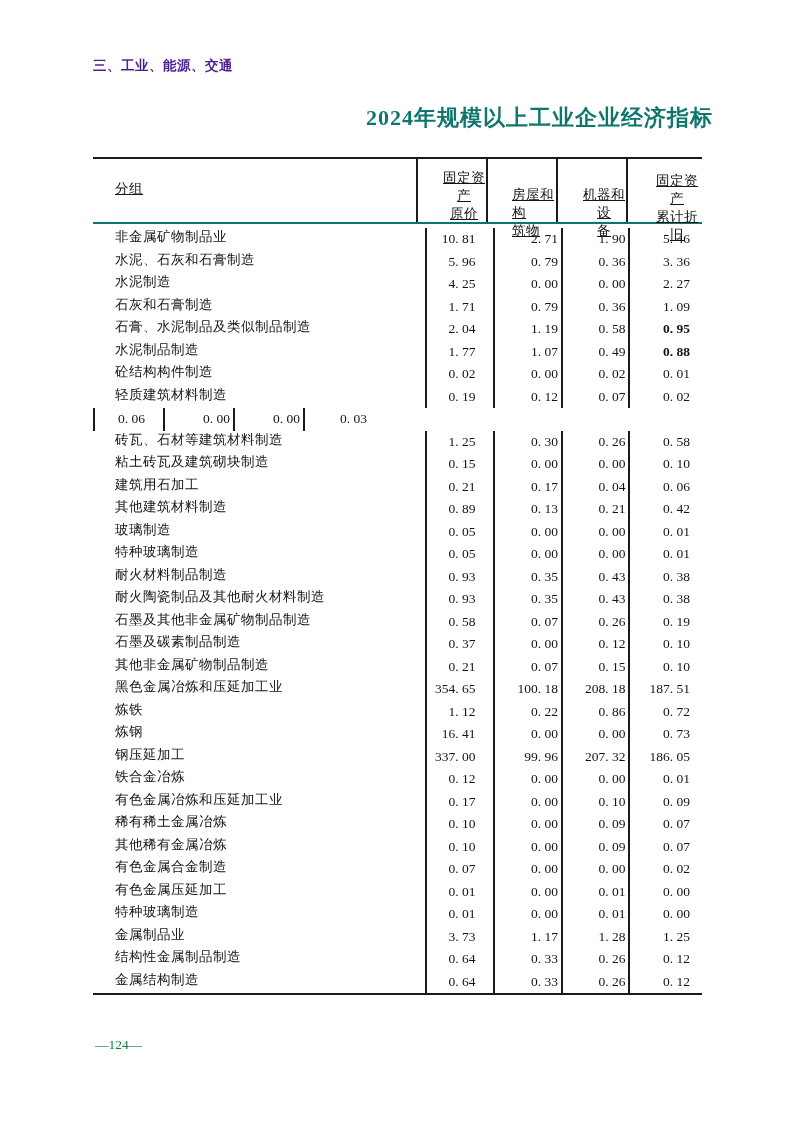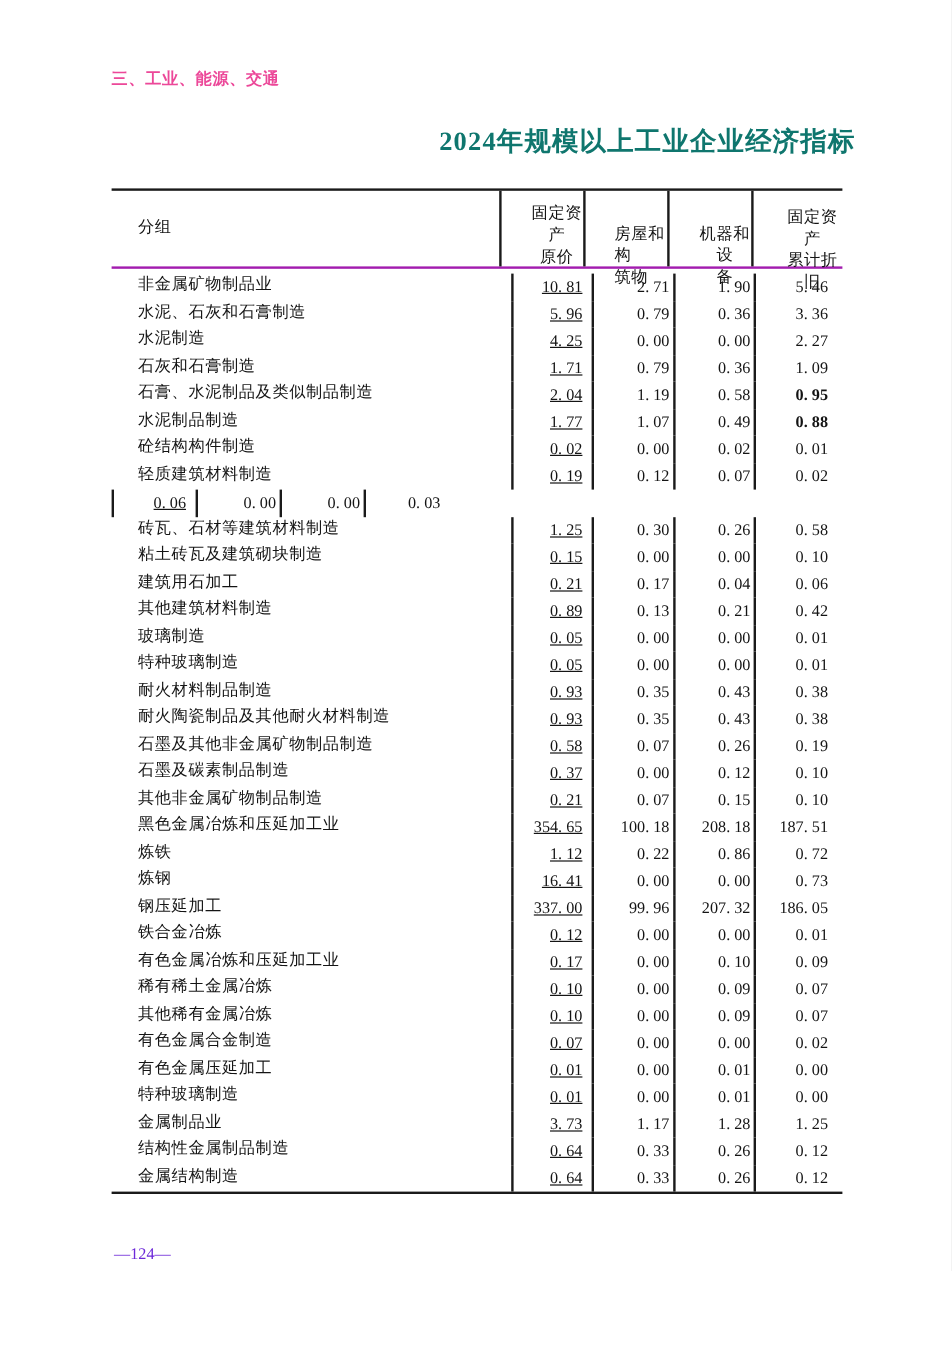"三、工业、能源、交通" .section-header { color: #ec4899 -> #4c1d95 }
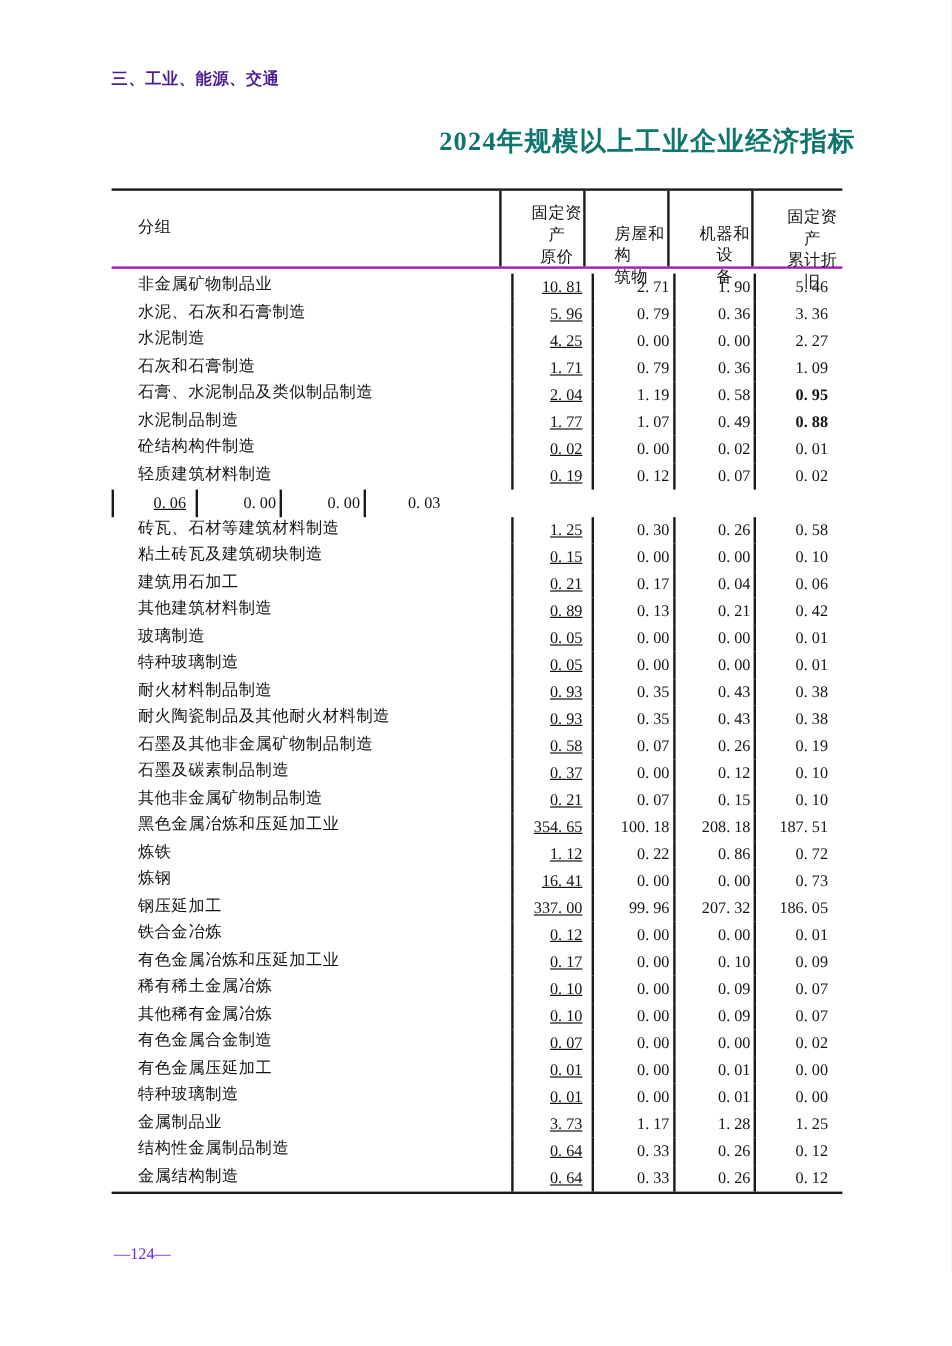"分组" .thead { border-bottom: 2px solid #a21caf -> 2px solid #0f766e; text-decoration: none -> underline }
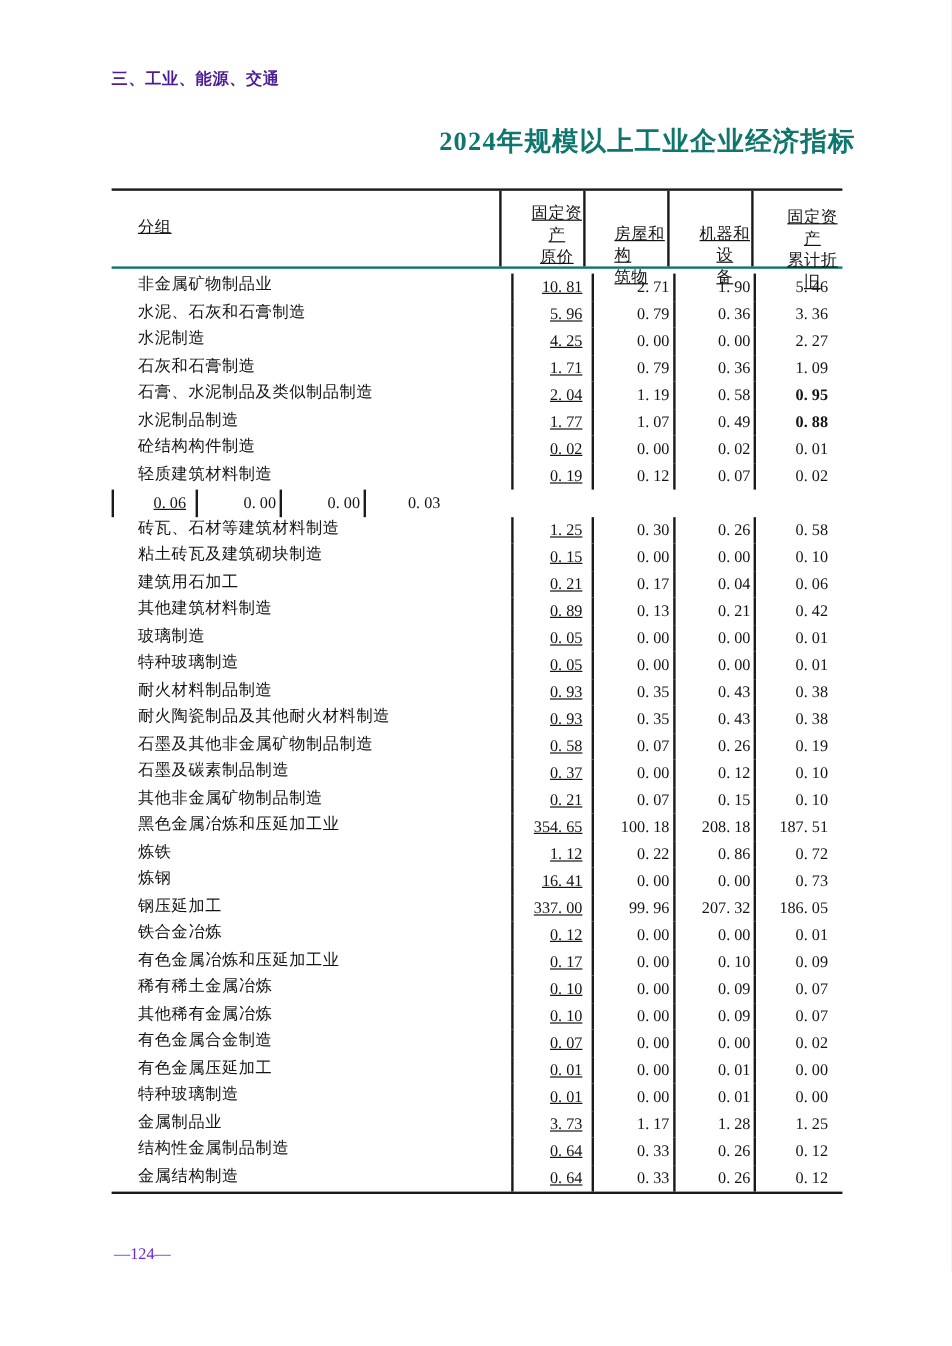"10. 81" .trow .c1 { padding-right: 8px -> 18px; text-decoration: underline -> none }
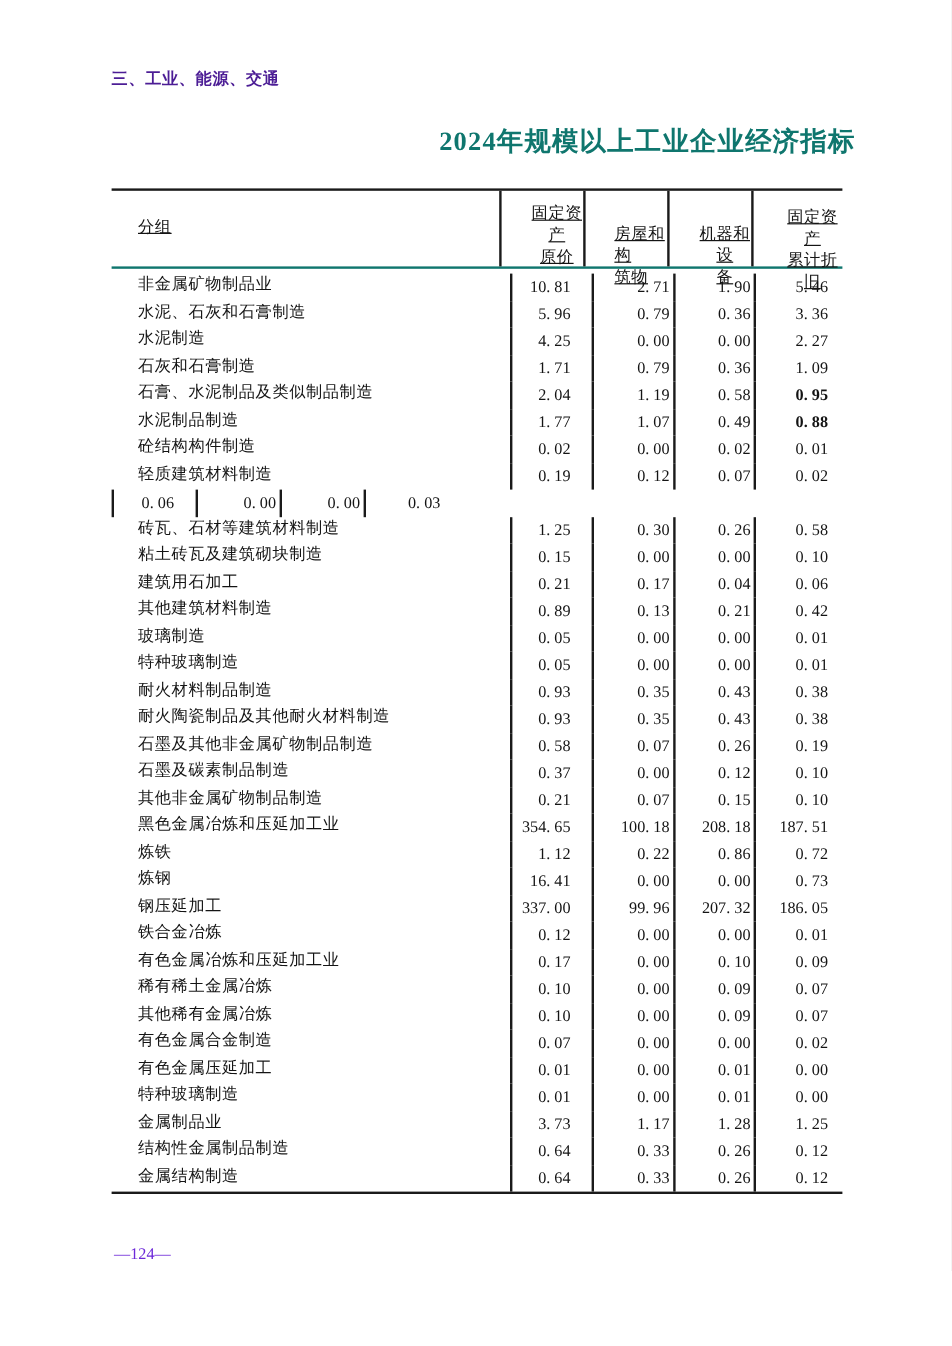"—124—" .page-number { color: #6d28d9 -> #15803d }
